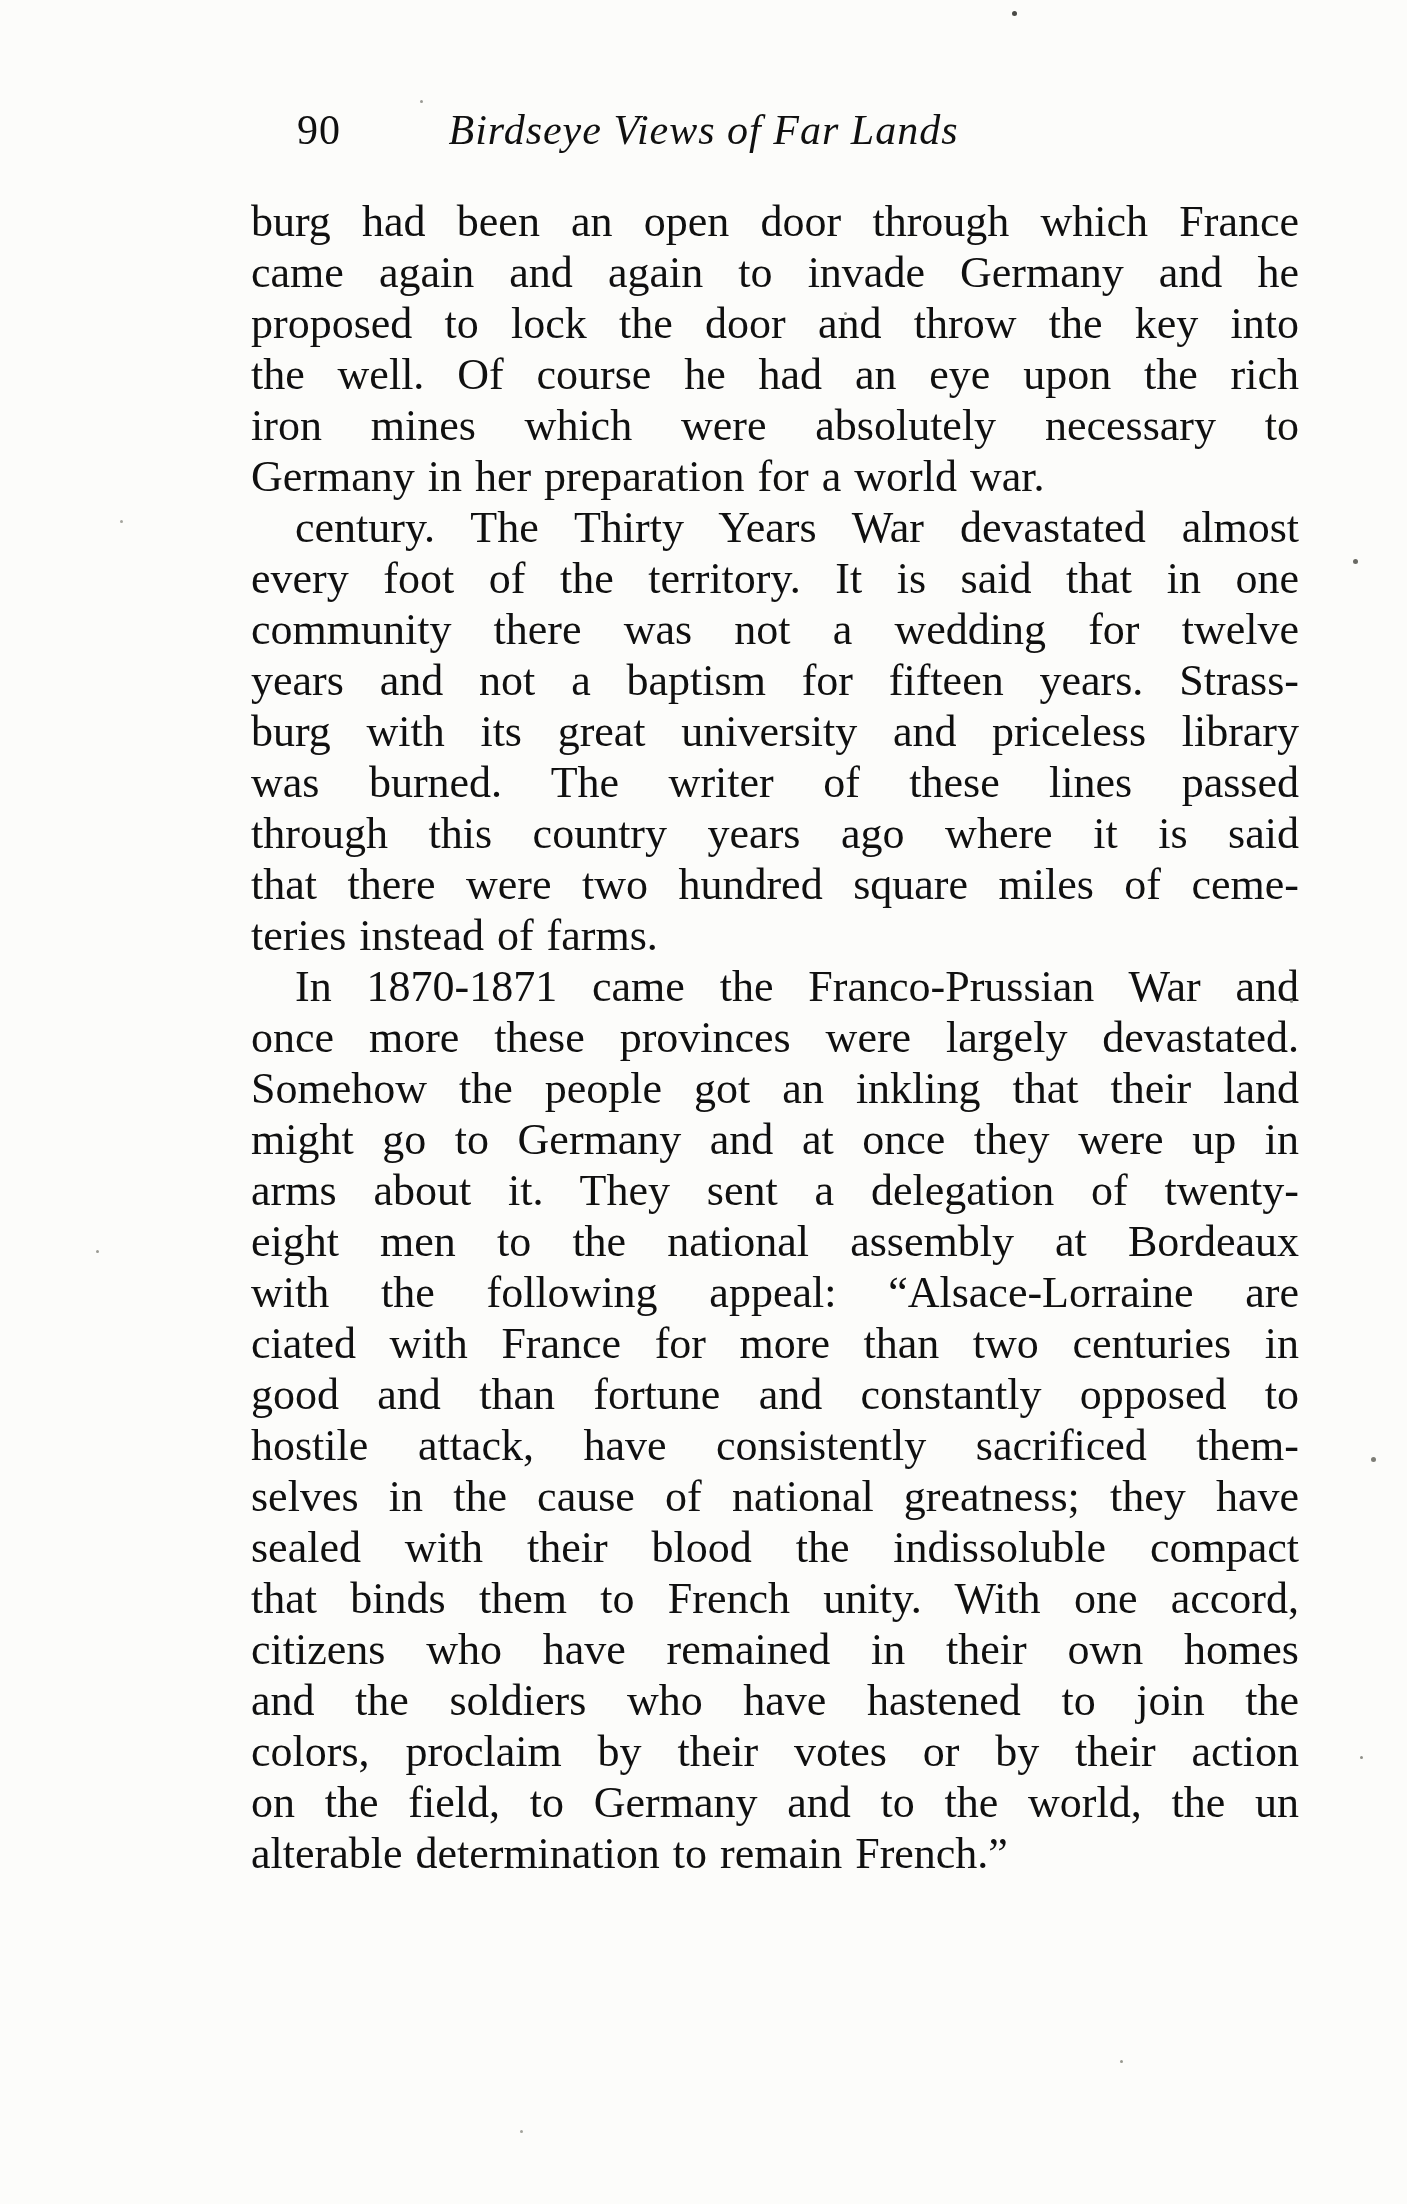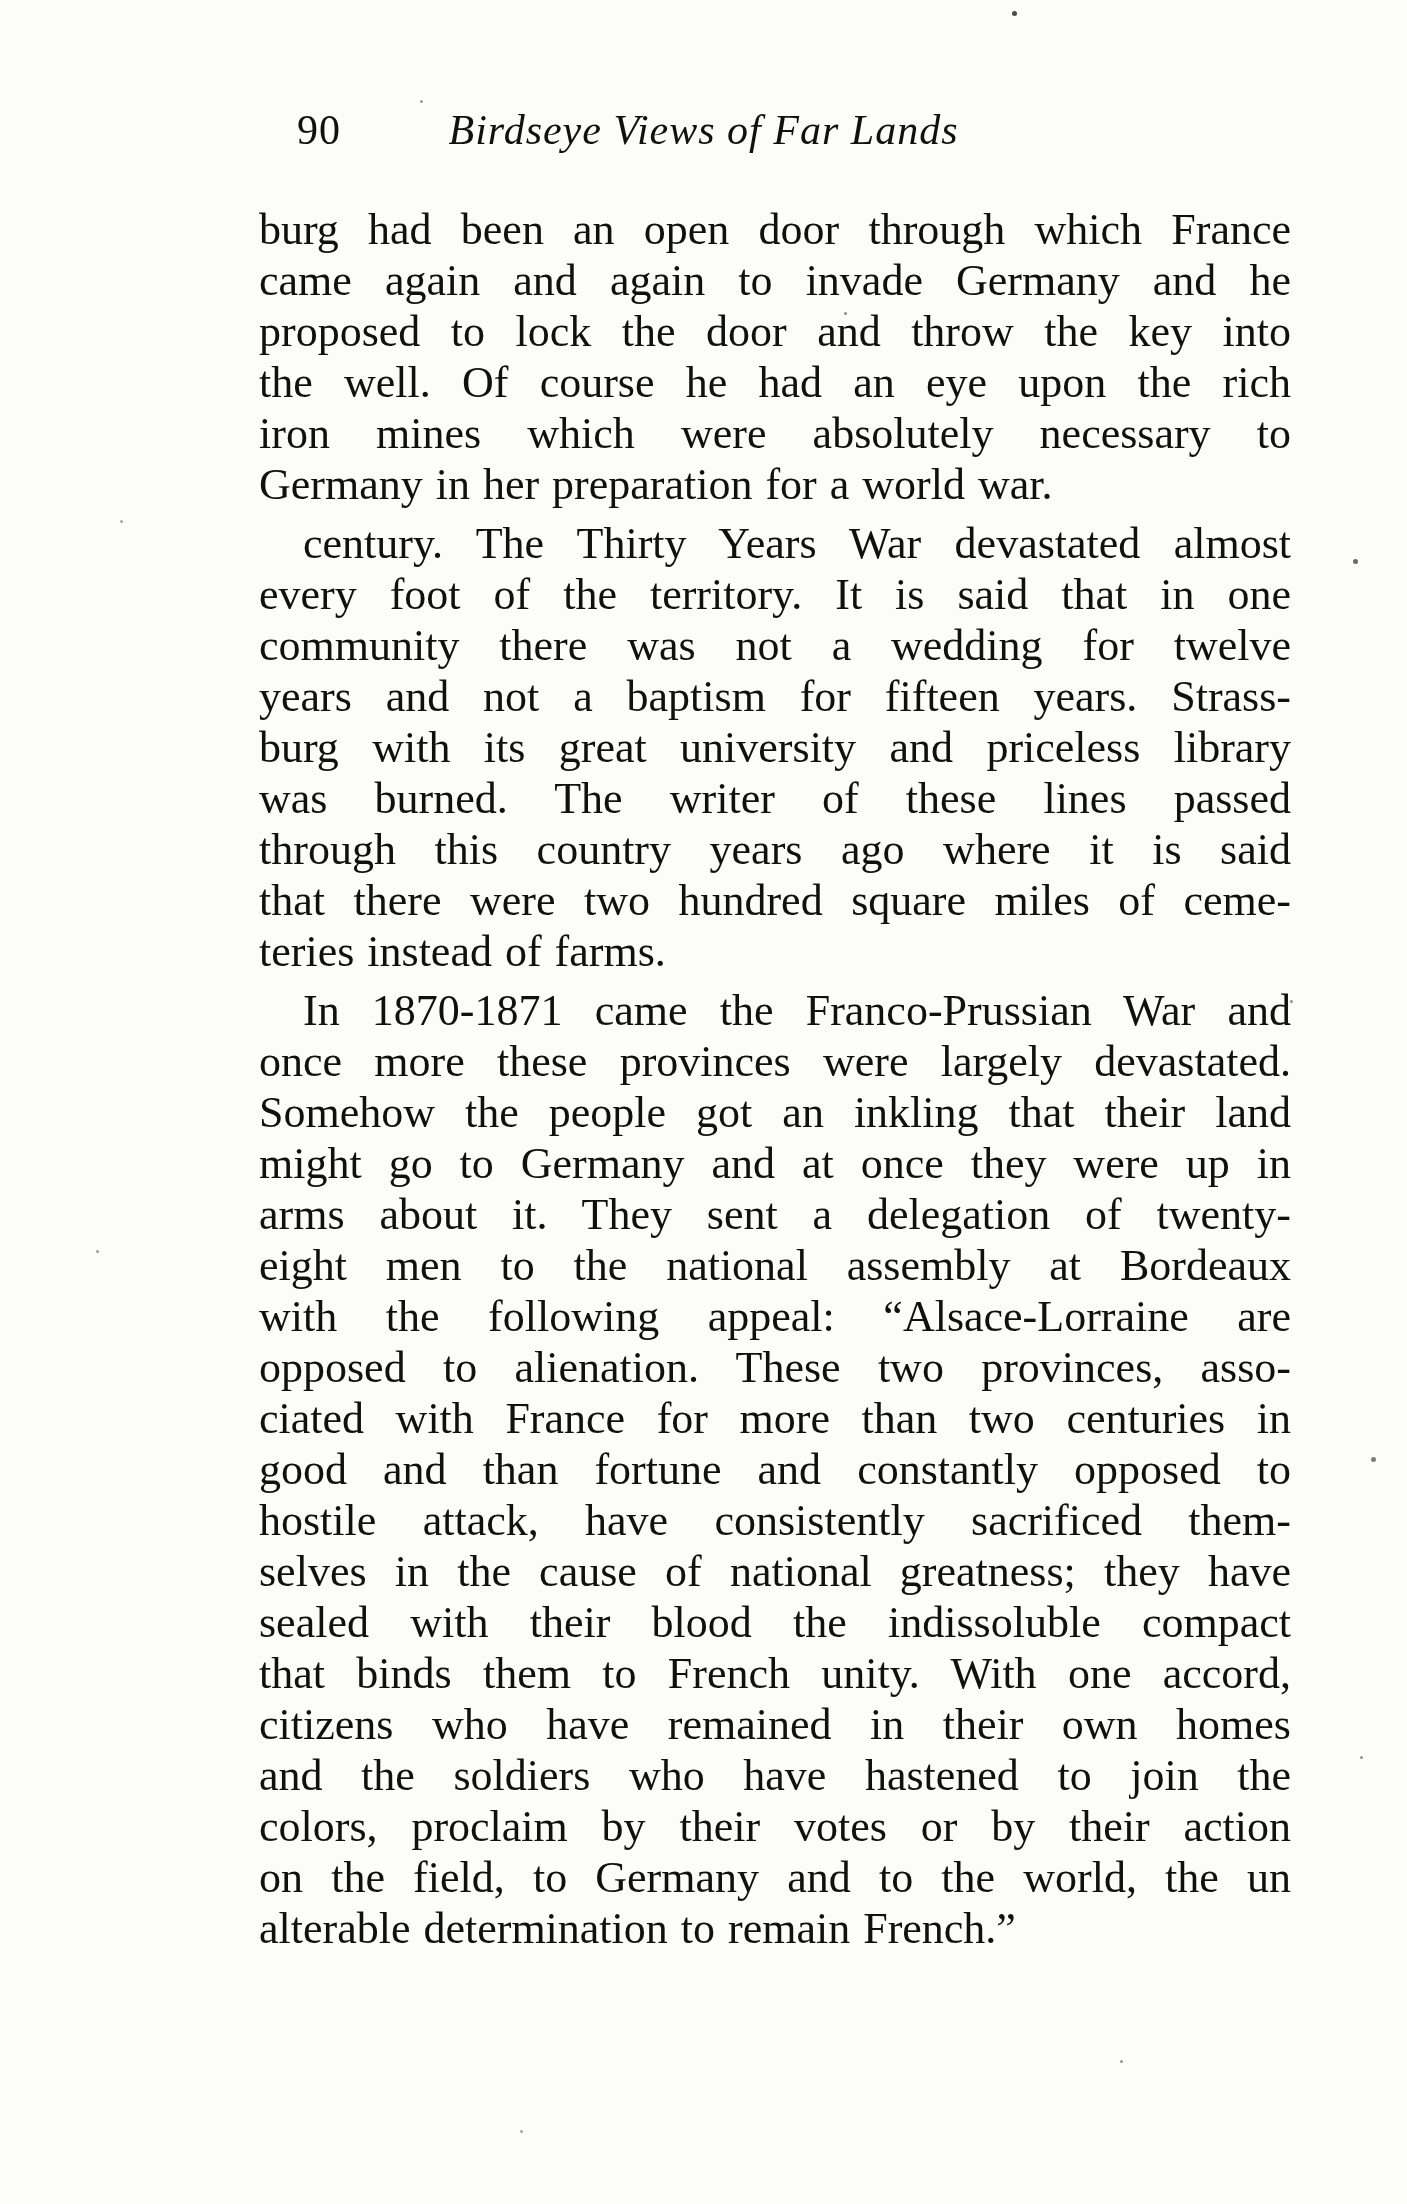"burg had been an open" .para { margin: 8px -> 0 }
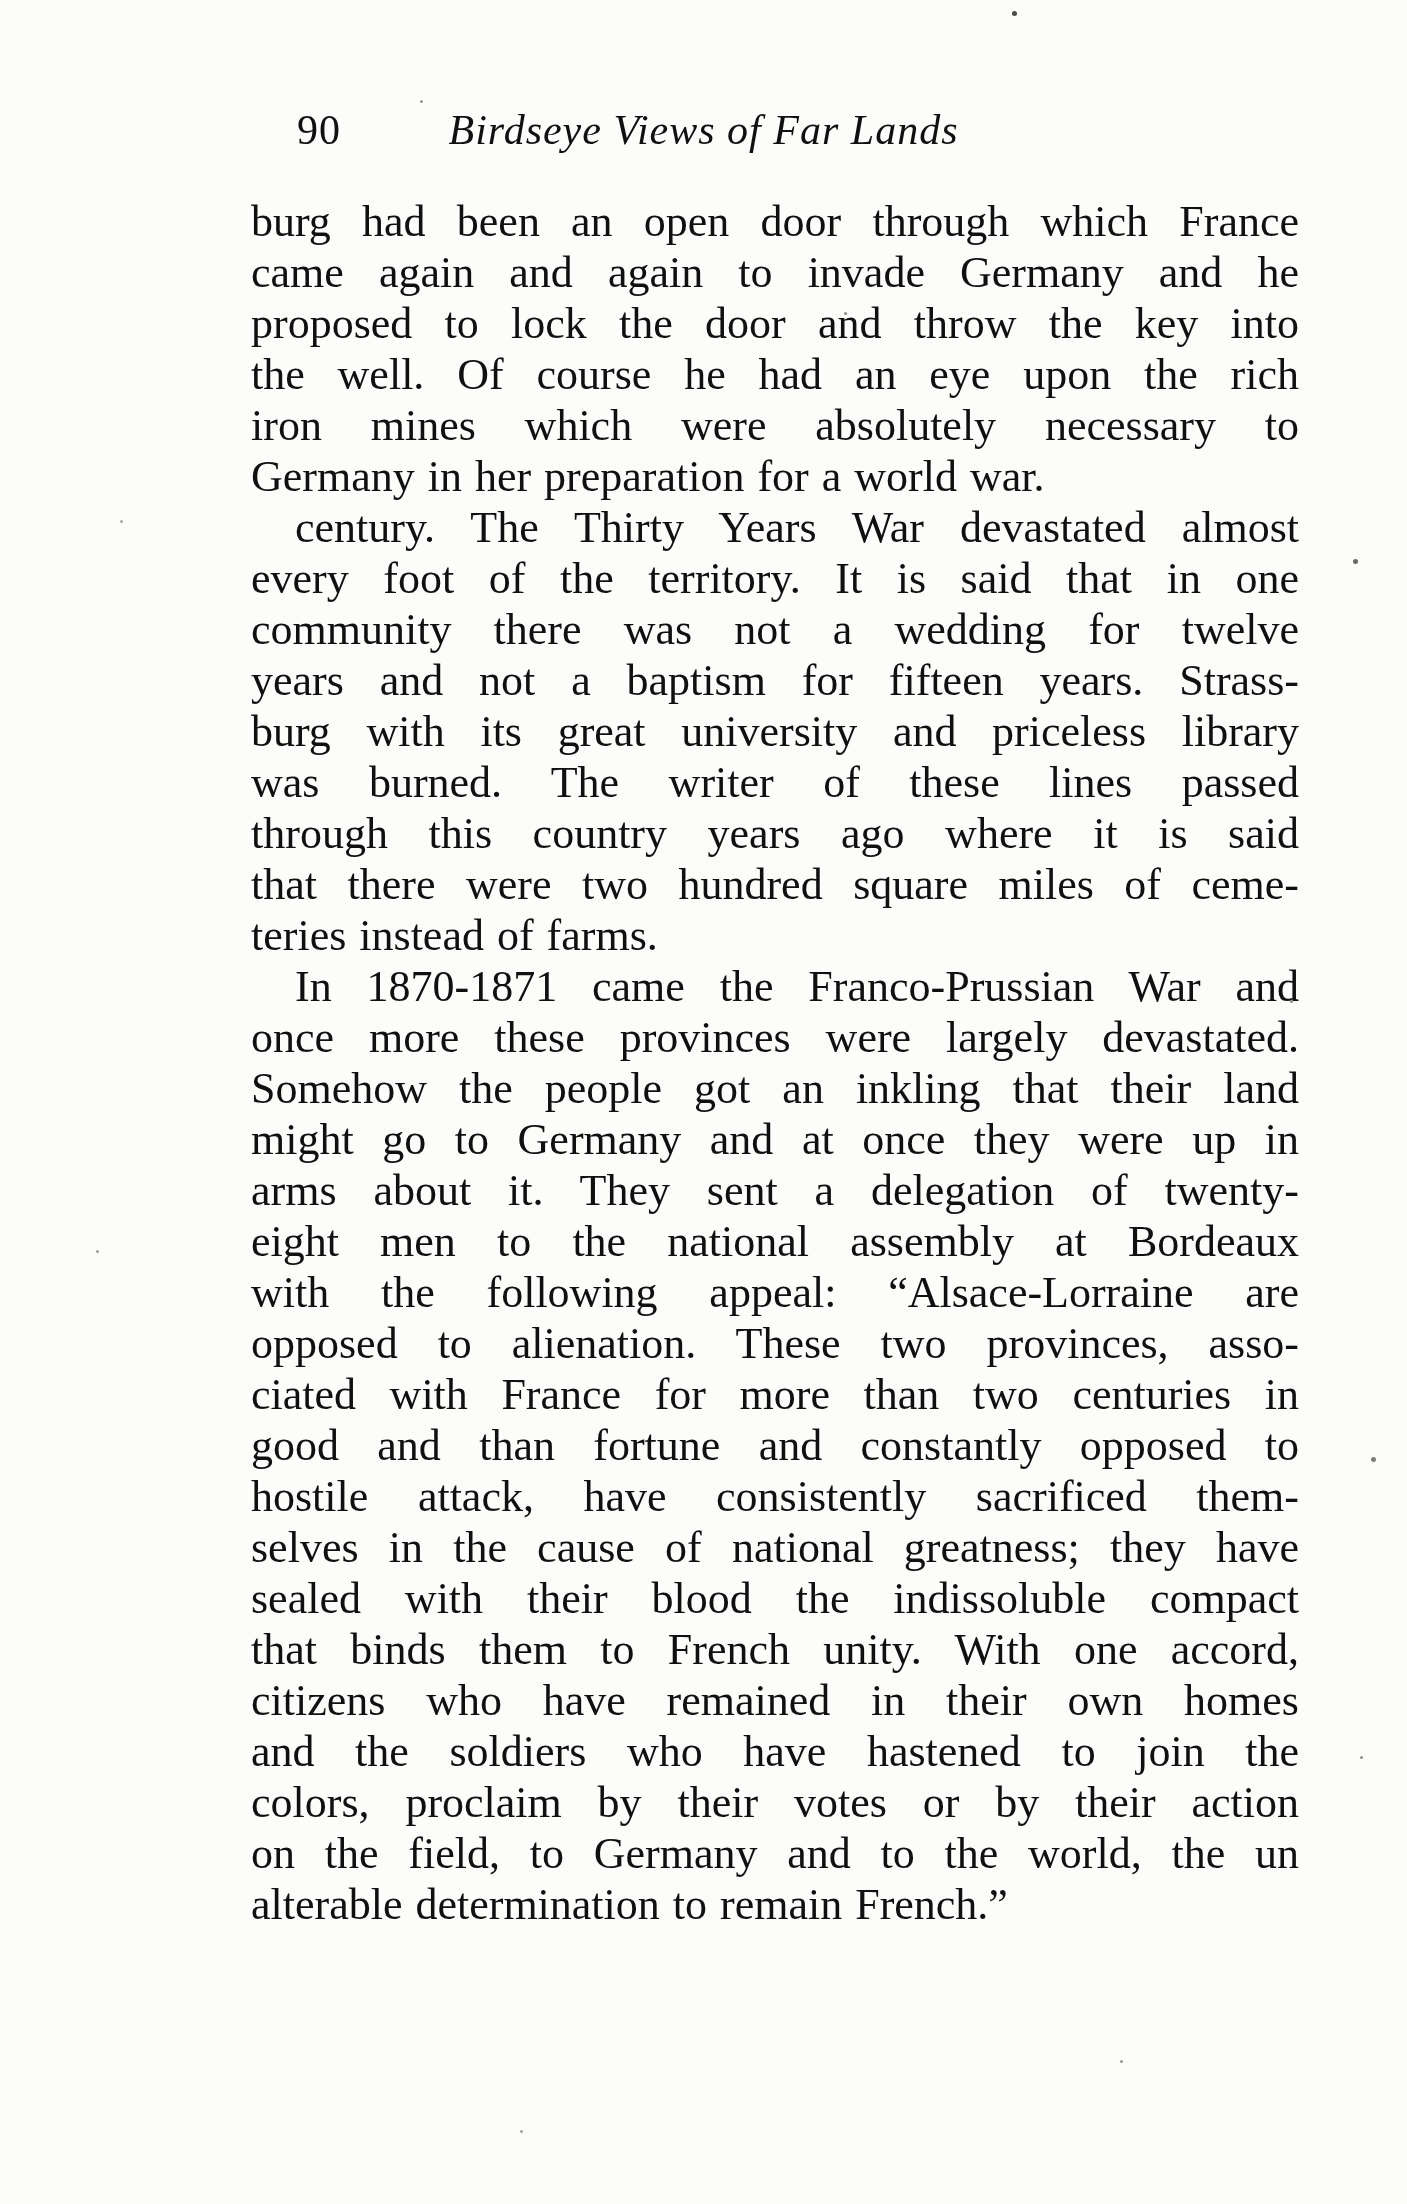"opposed to alienation. These two" span.line { html: <span>opposed to alienation. These two provinces, asso-</span> -> none }
